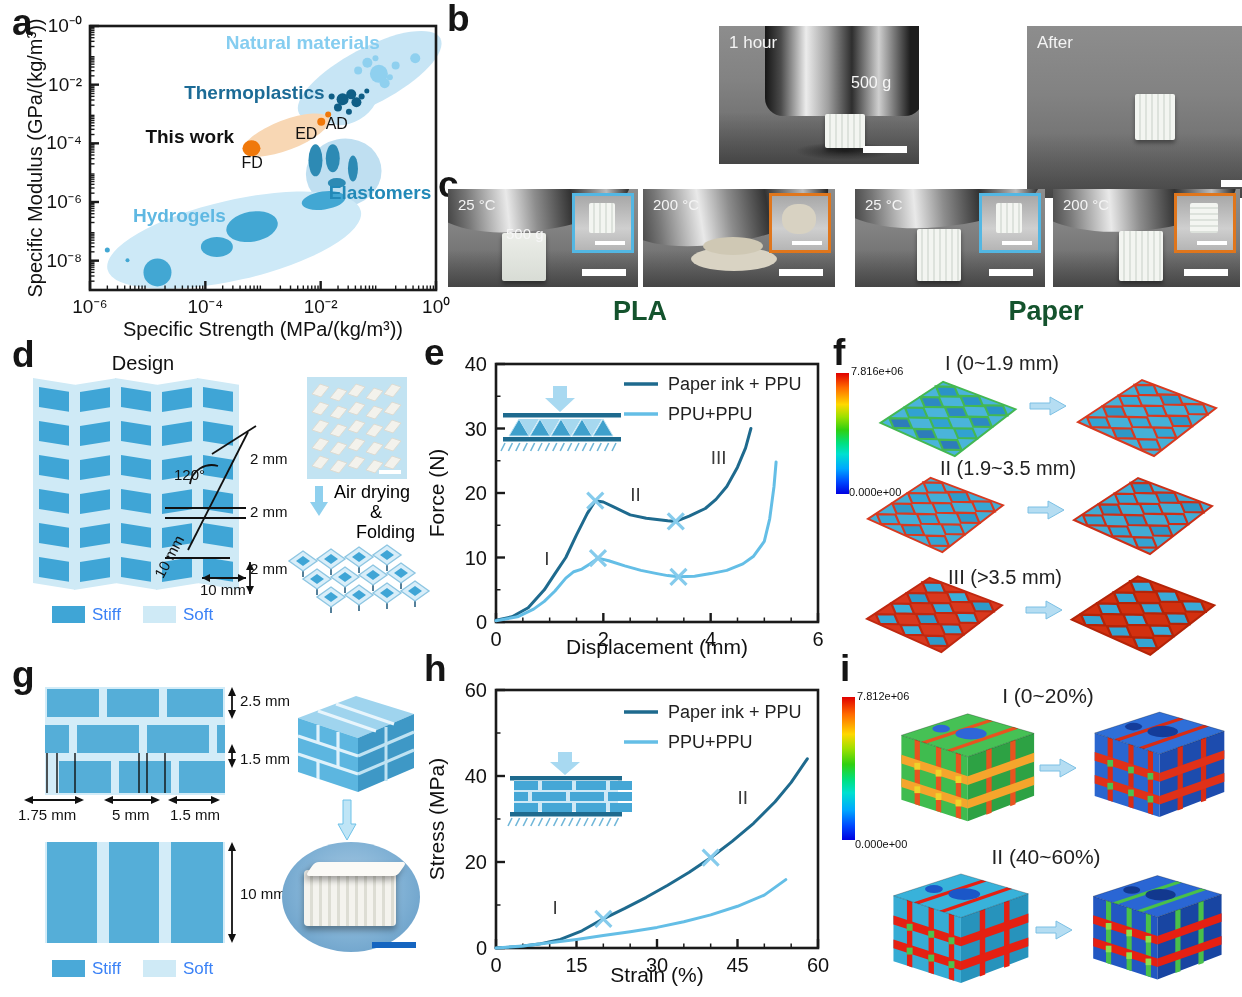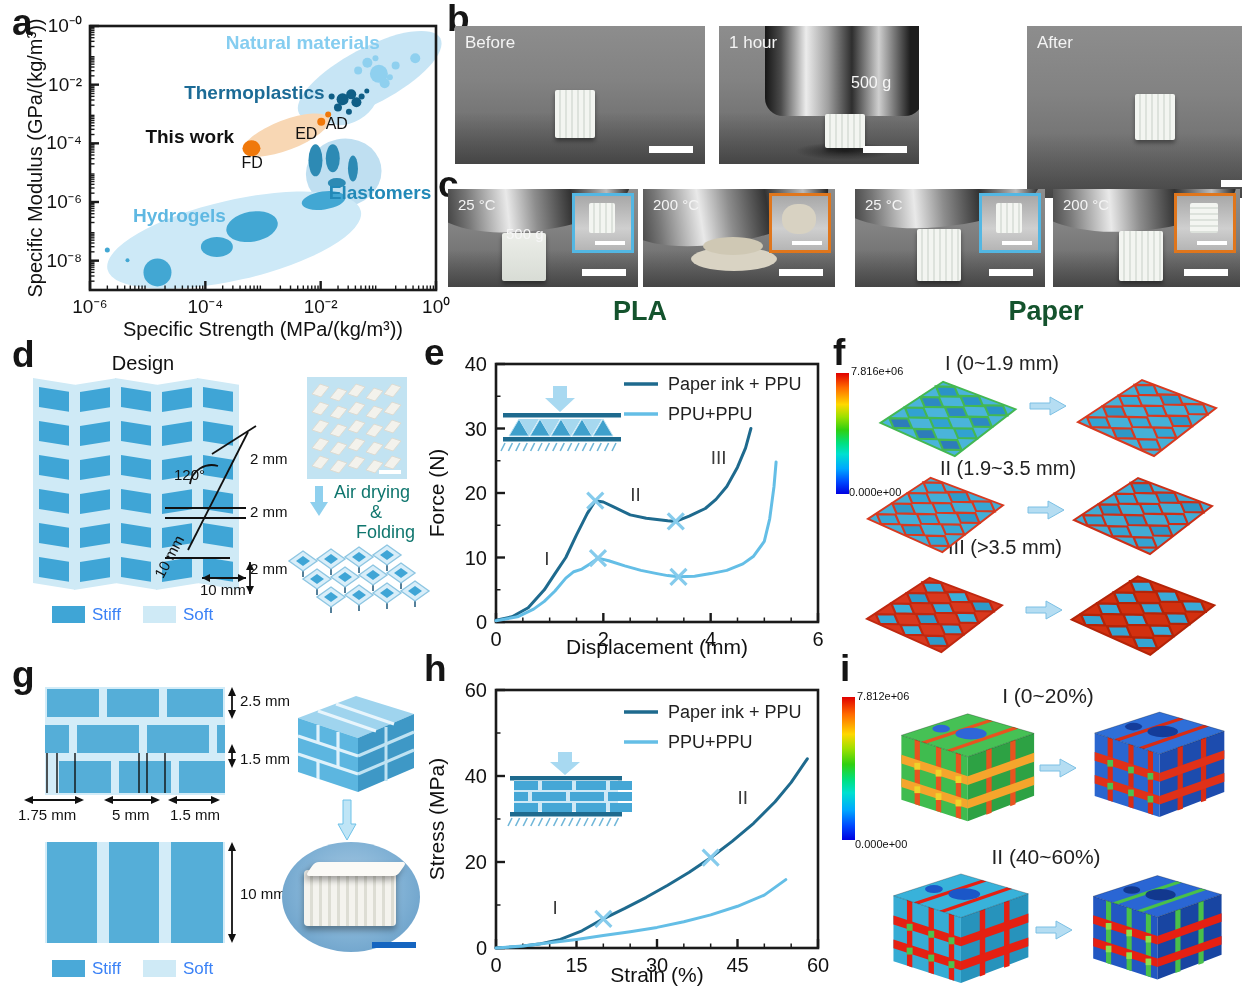"Before" div.photo { html: <div> <div></div> <span>Before</span> <div></div> <div></div> </div> -> none }
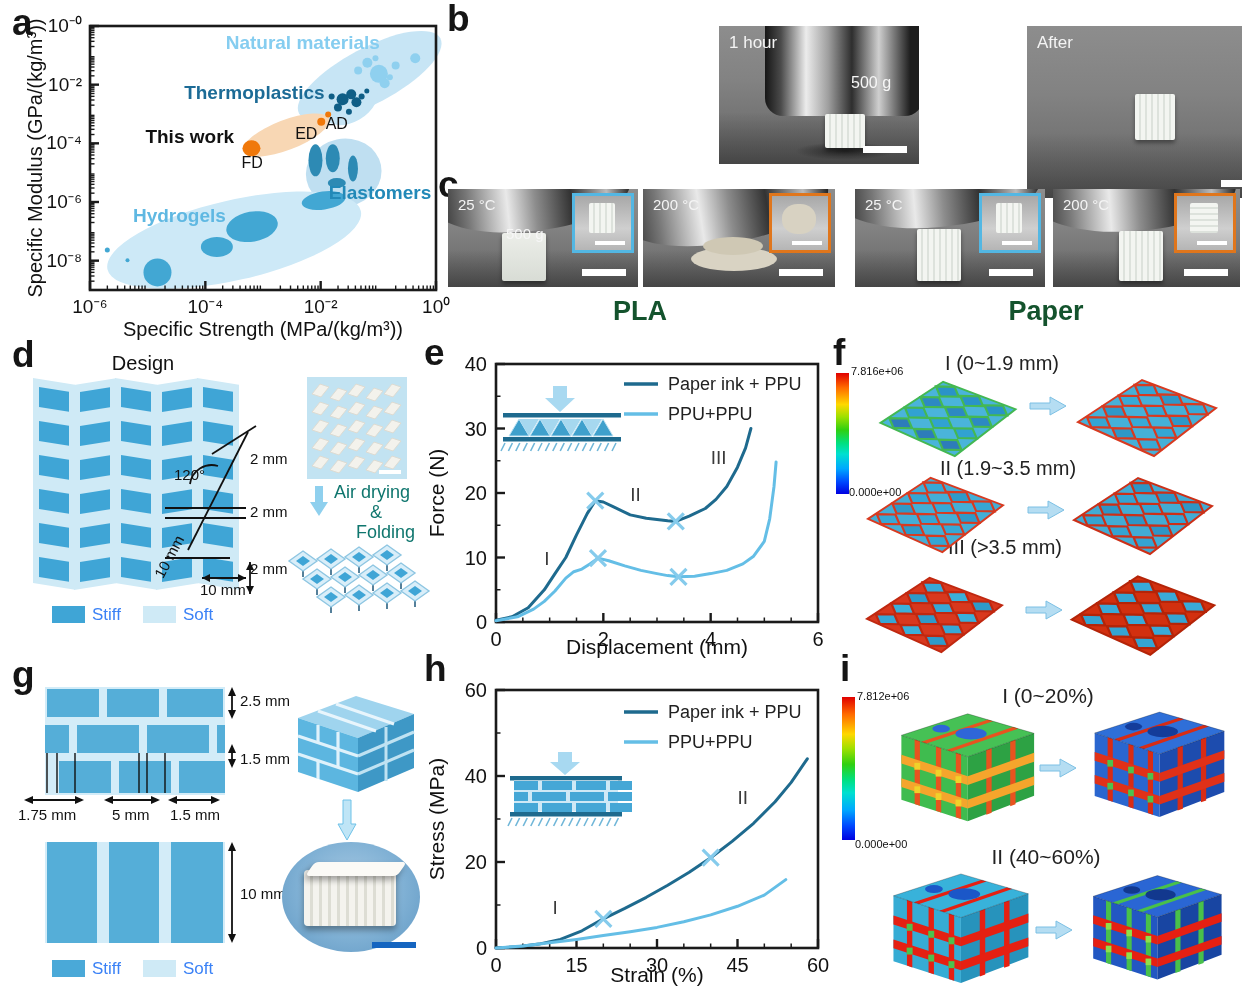"Air drying" .proc-text { color: #0f766e -> #000000 }
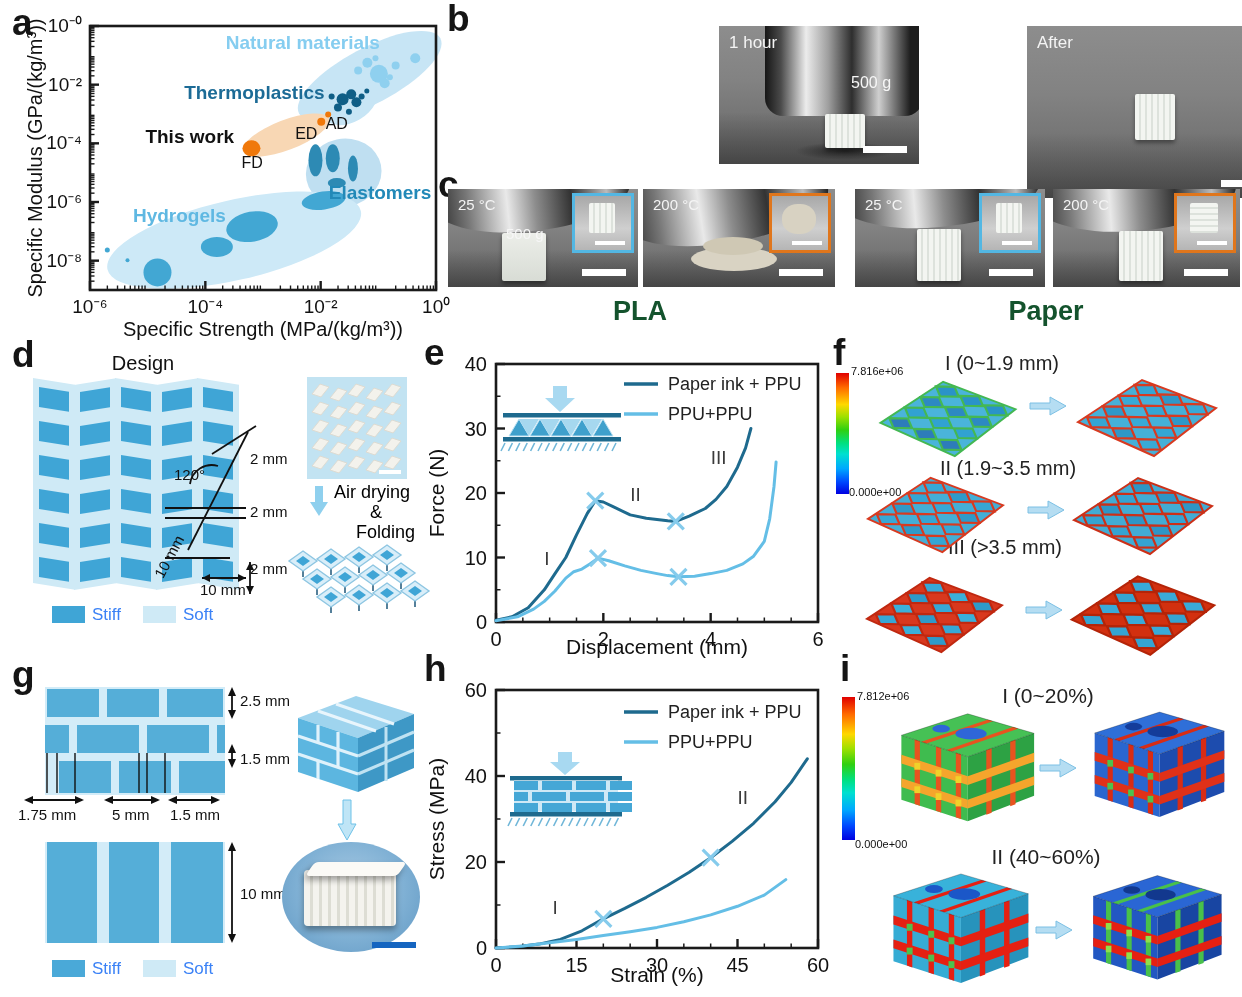"III (>3.5 mm)" div.stage-title { top: 536px -> 566px }
